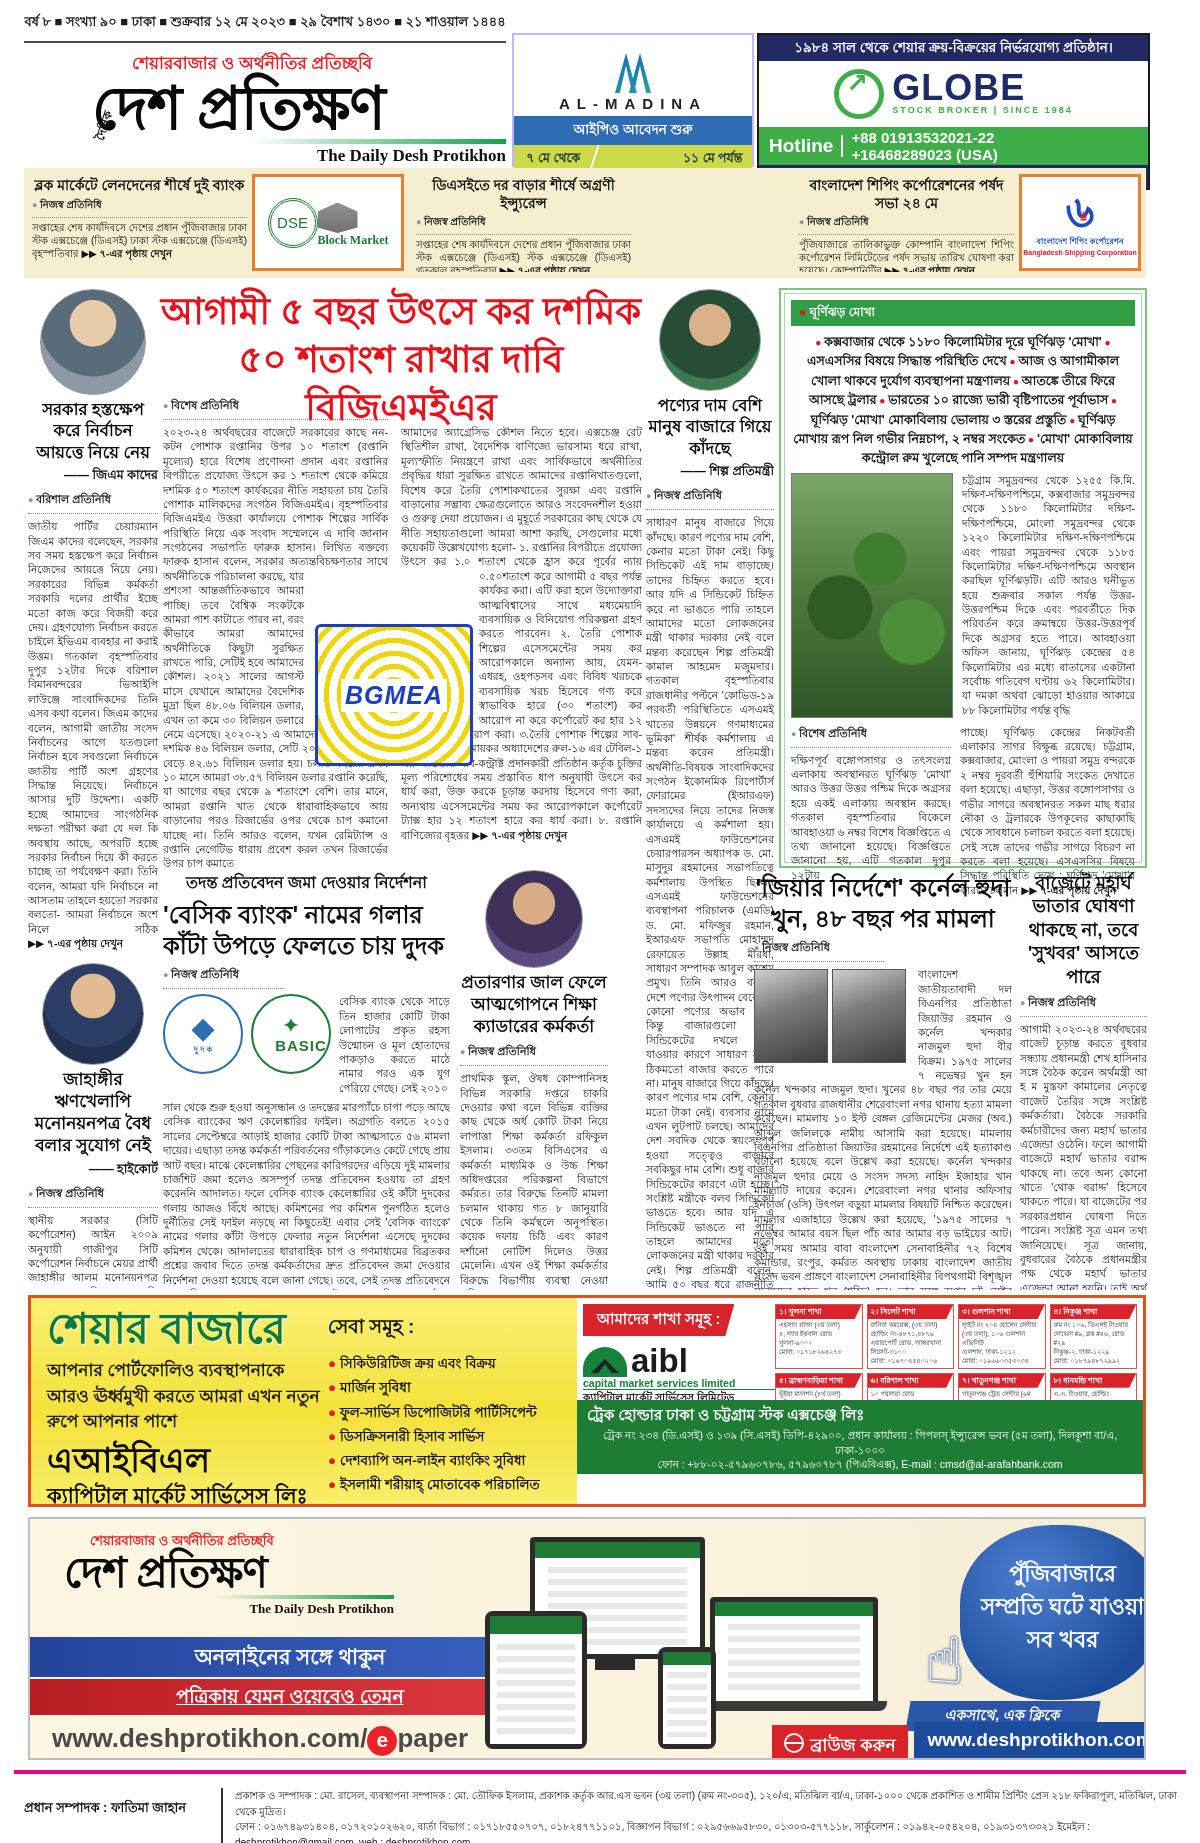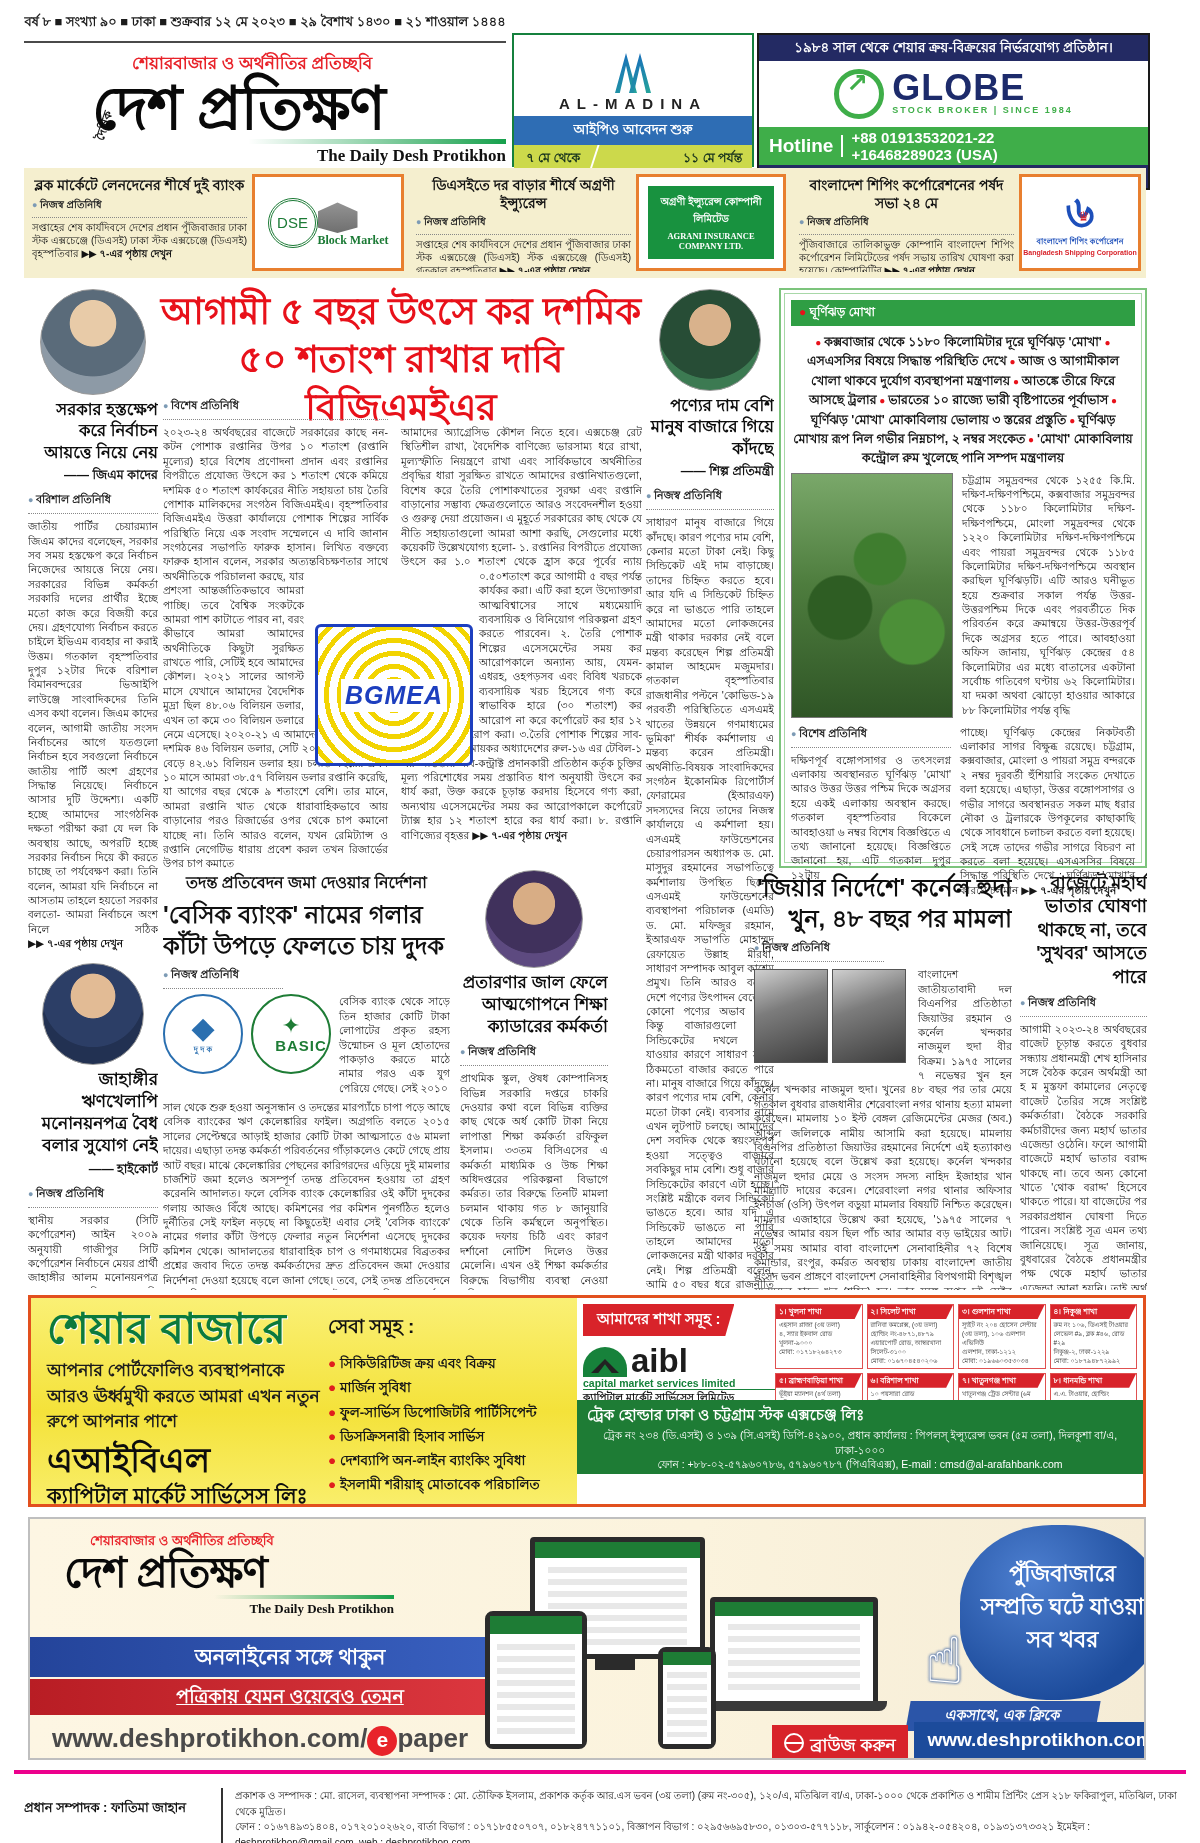"AL-MADINA" .ad-am { border: 2px solid #15803d -> 2px solid #c4b5fd }
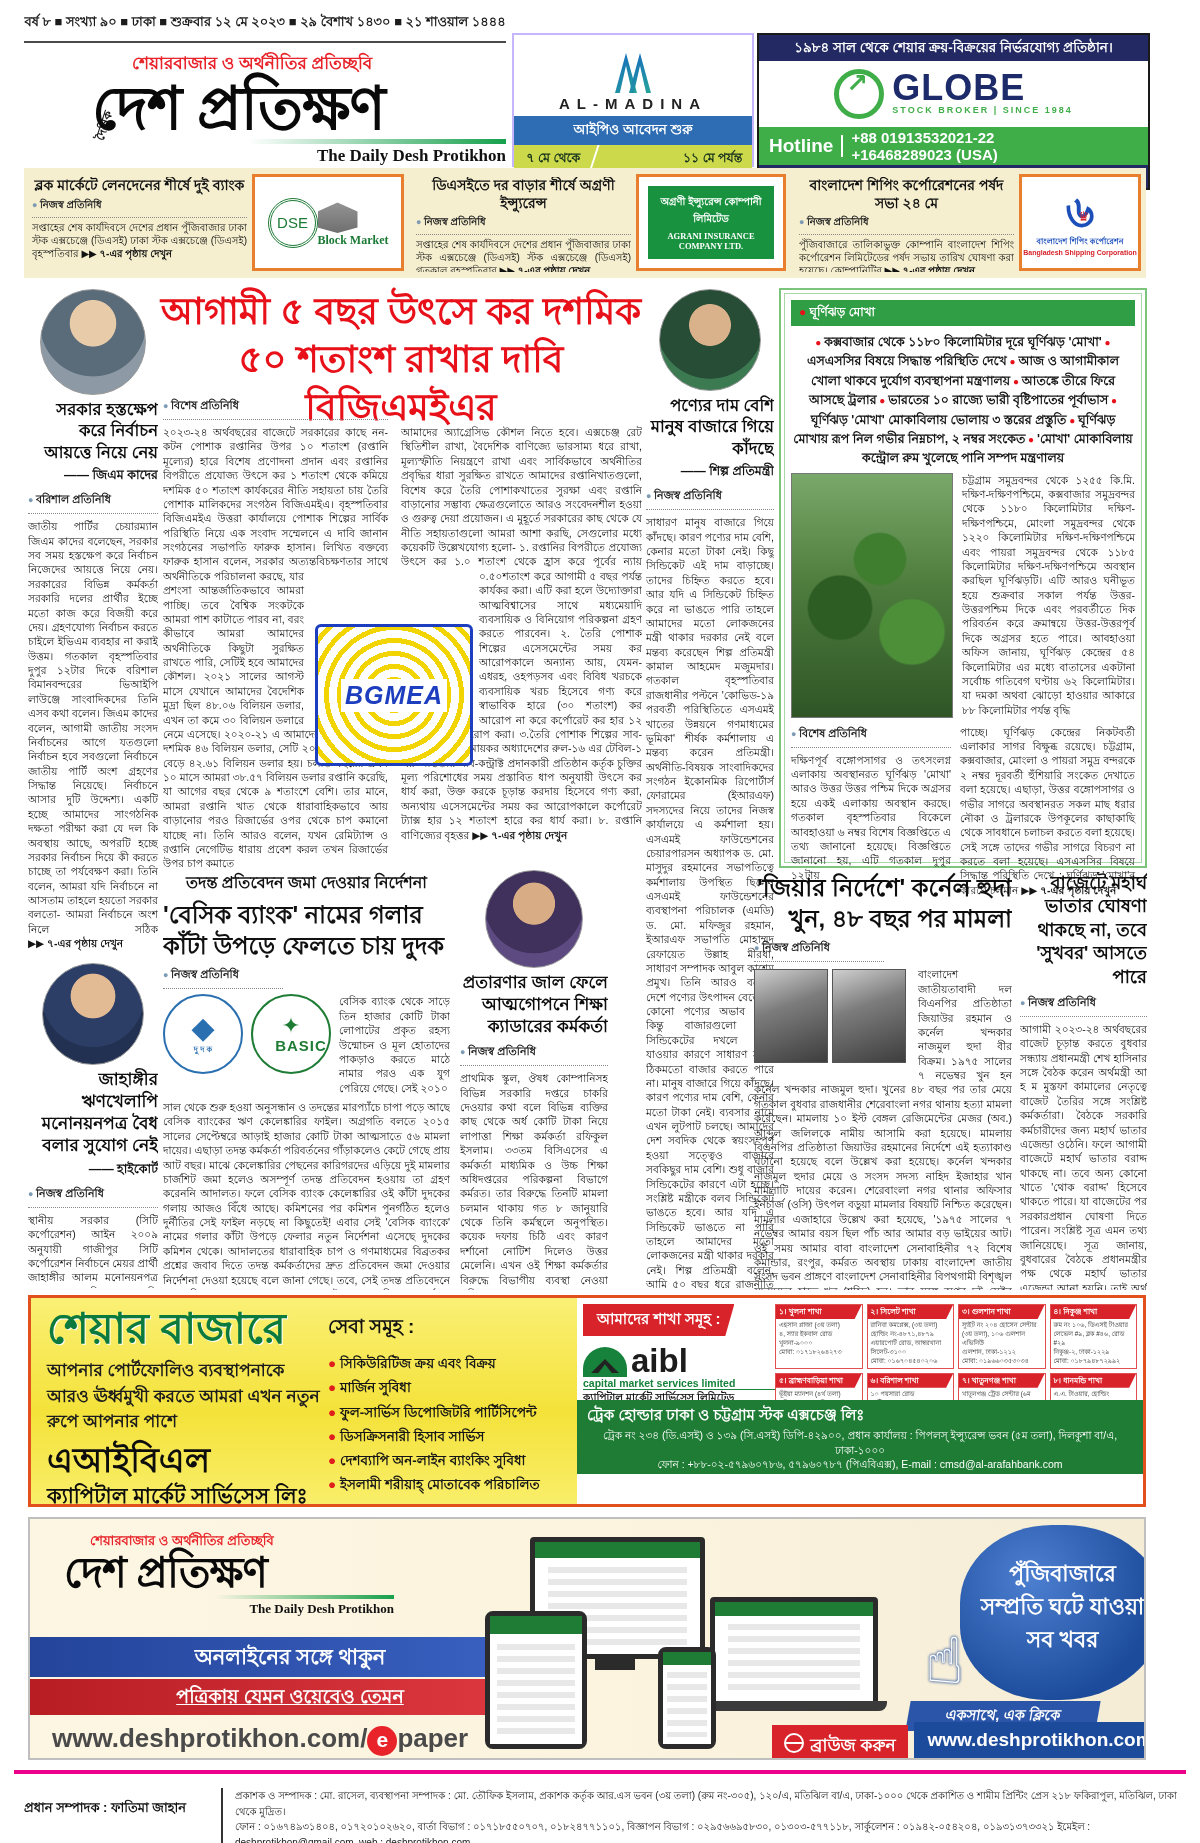"অগ্রণী ইন্স্যুরেন্স কোম্পানী লিমিটেড" div.imgbox { html: <div> <div> <div>অগ্রণী ইন্স্যুরেন্স কোম্পানী লিমিটেড</div> <div>AGRANI INSURANCE COMPANY LTD.</div> </div> </div> -> none }
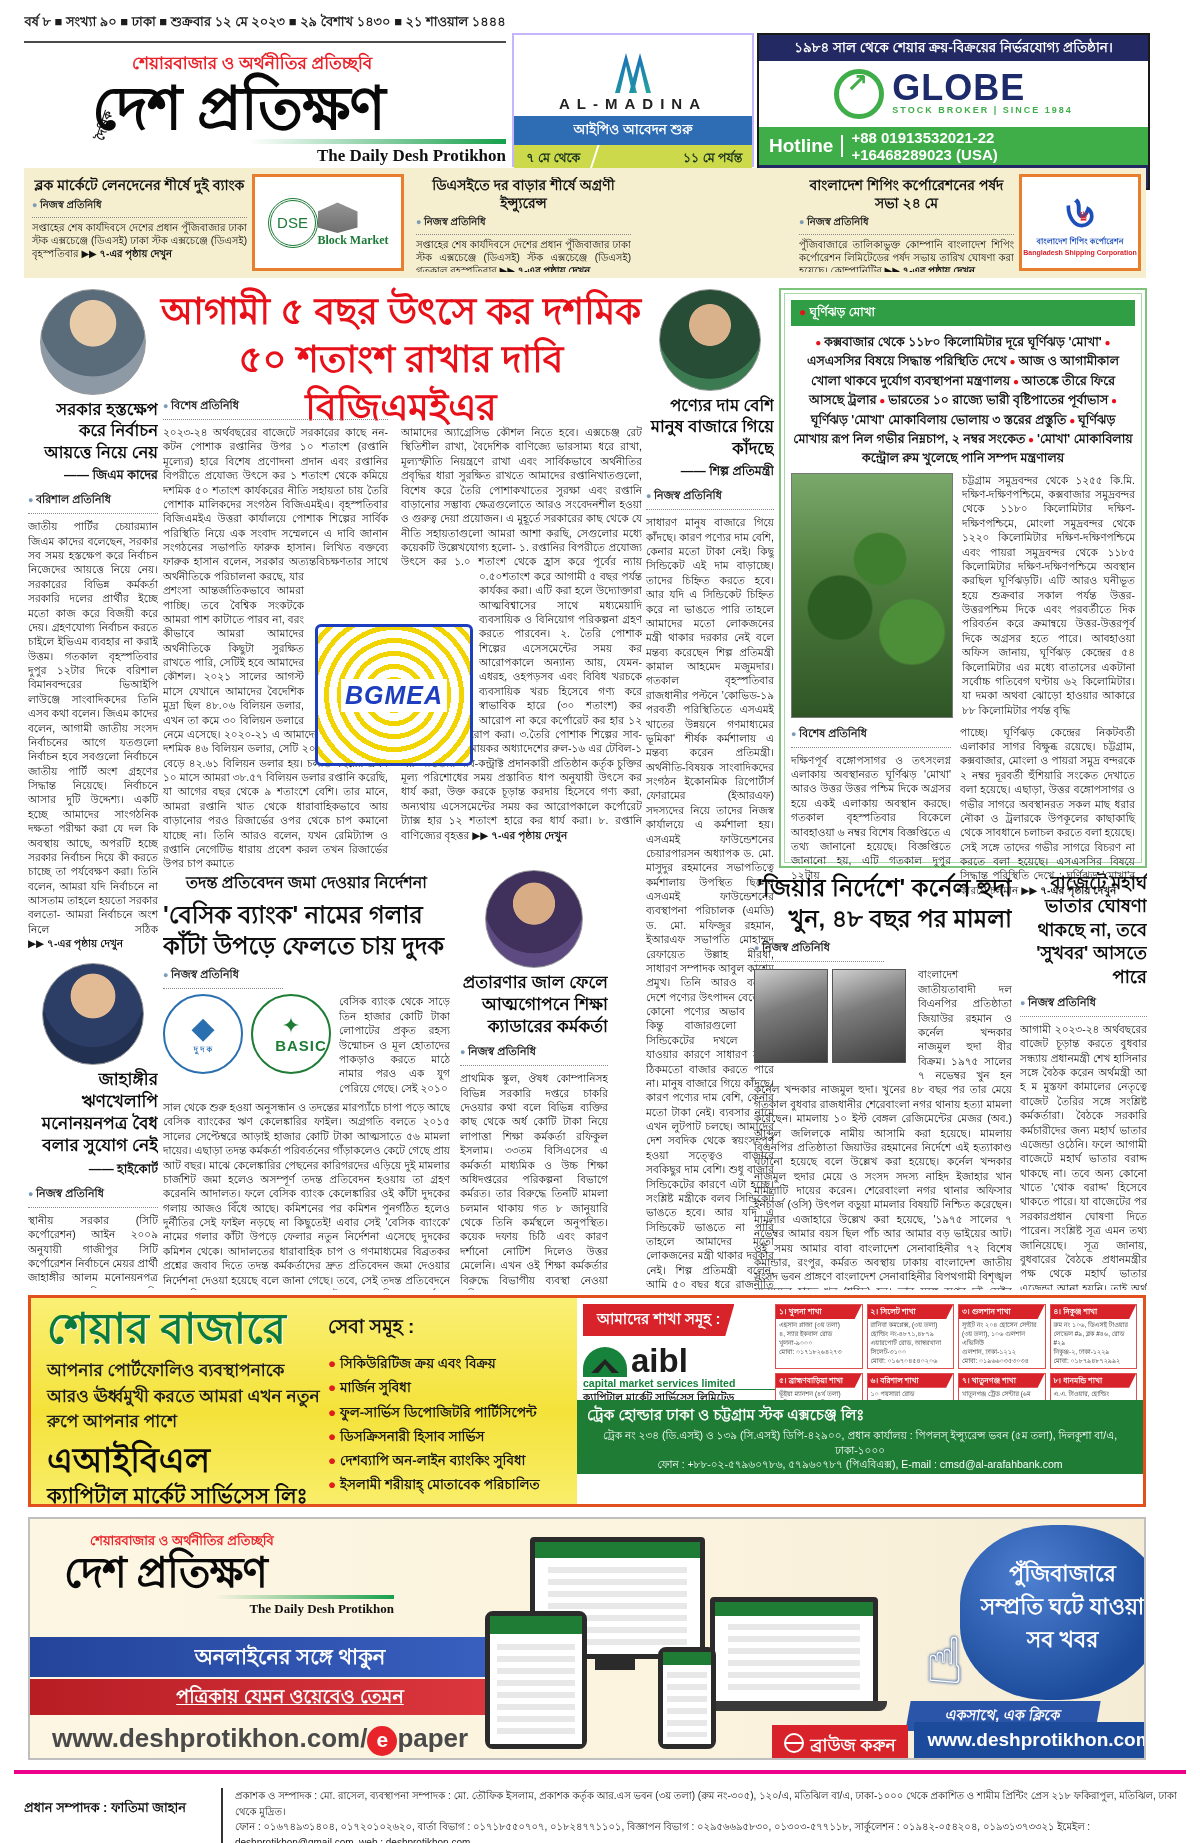"সরকার হস্তক্ষেপ করে নির্বাচন আয়ত্তে" .htitle { text-align: right -> center }
